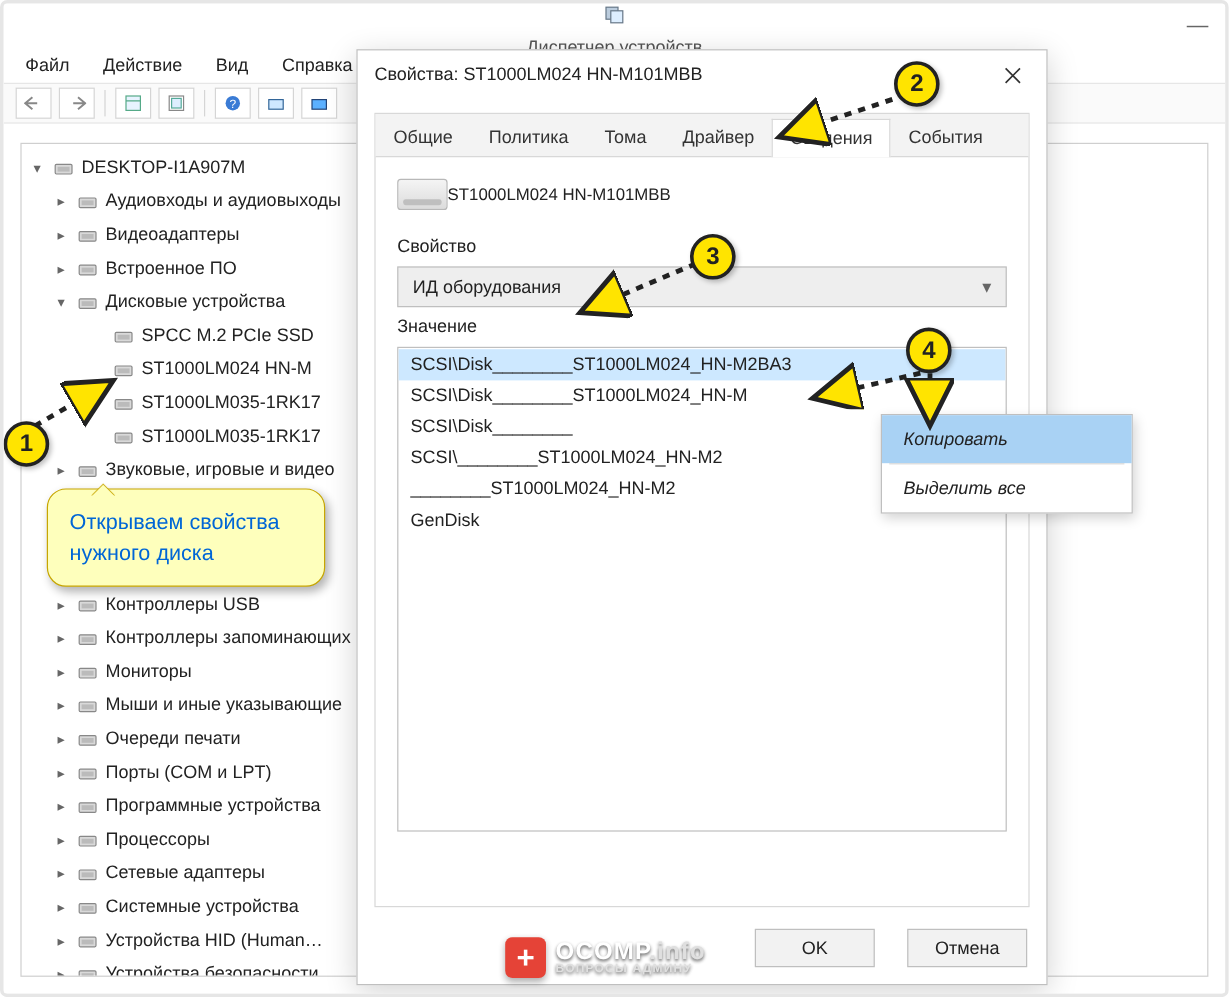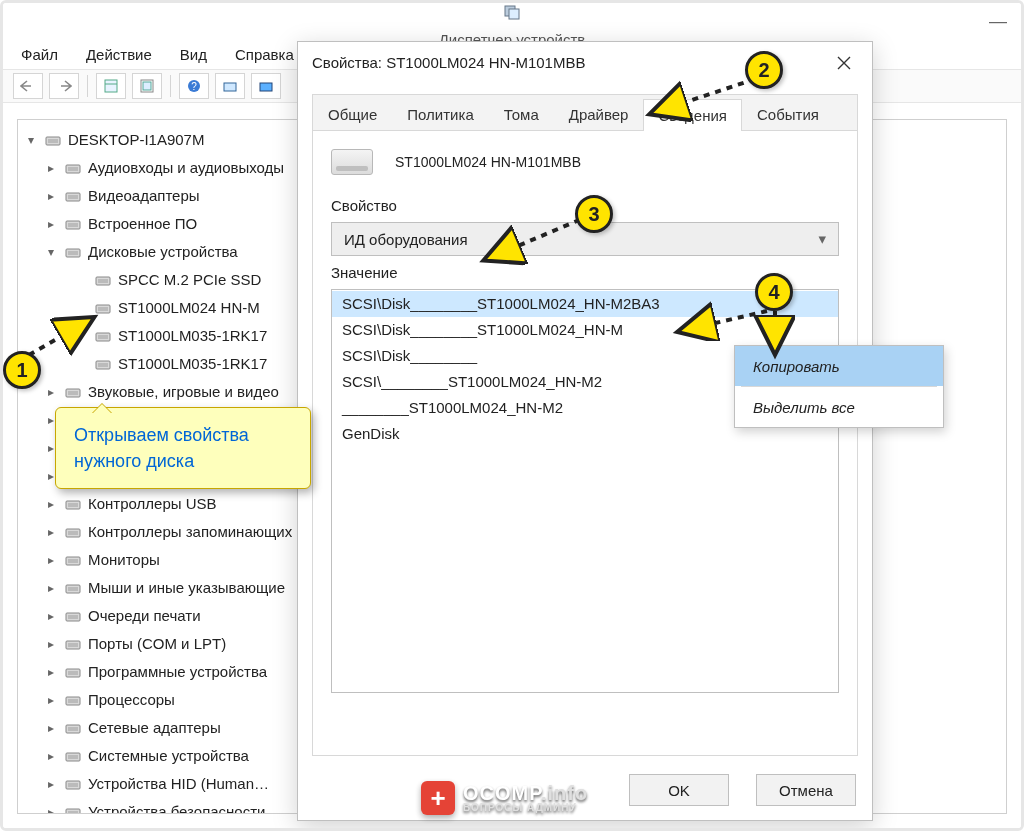"ST1000LM024 HN-M101MBB" .dev-row { gap: 22px -> none }
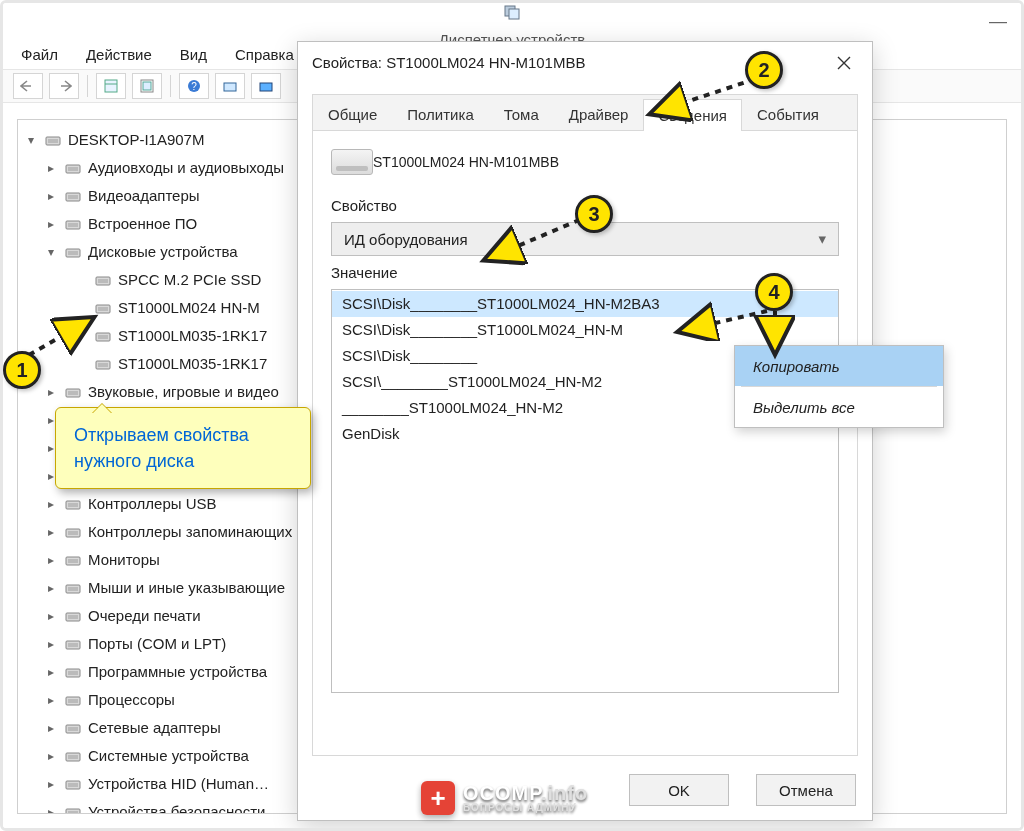"Открываем свойства нужного диска" div.callout { border-radius: none -> 16px; left: 52px -> 36px; width: 256px -> 232px }
